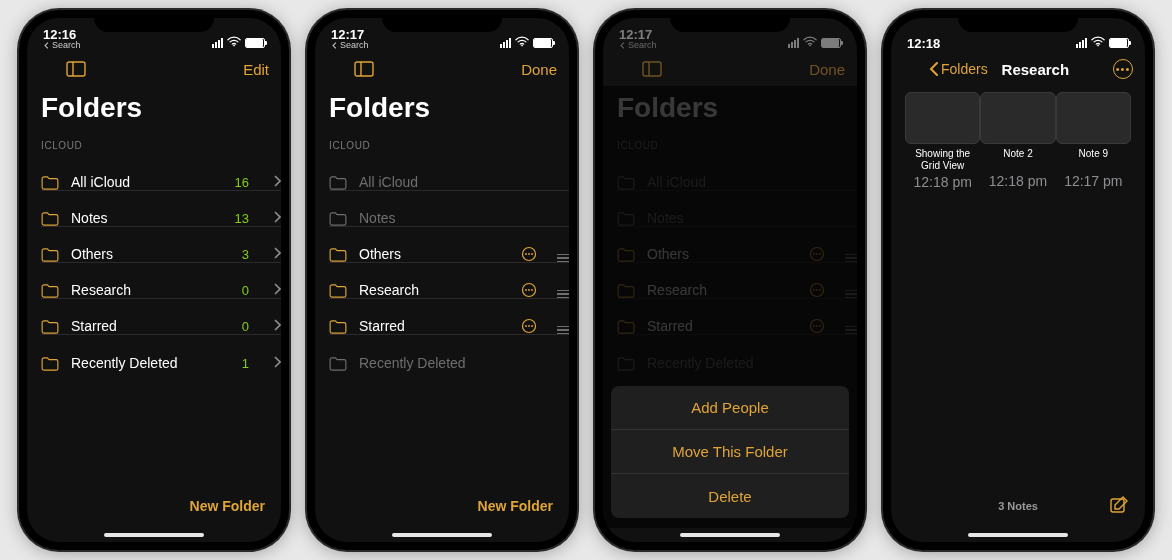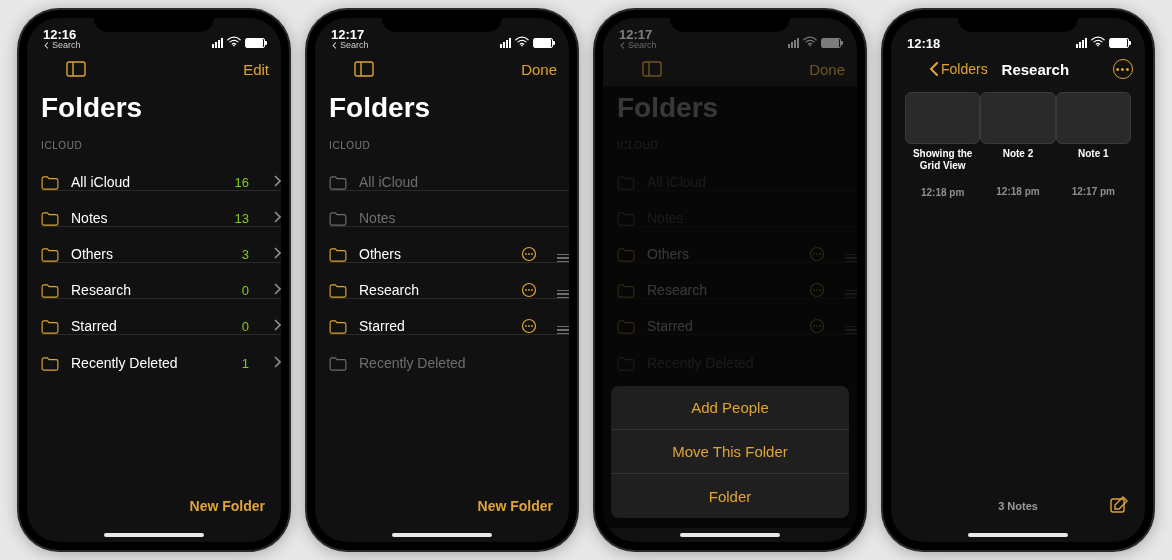"Showing the Grid View" .grid { font-weight: bold -> none }
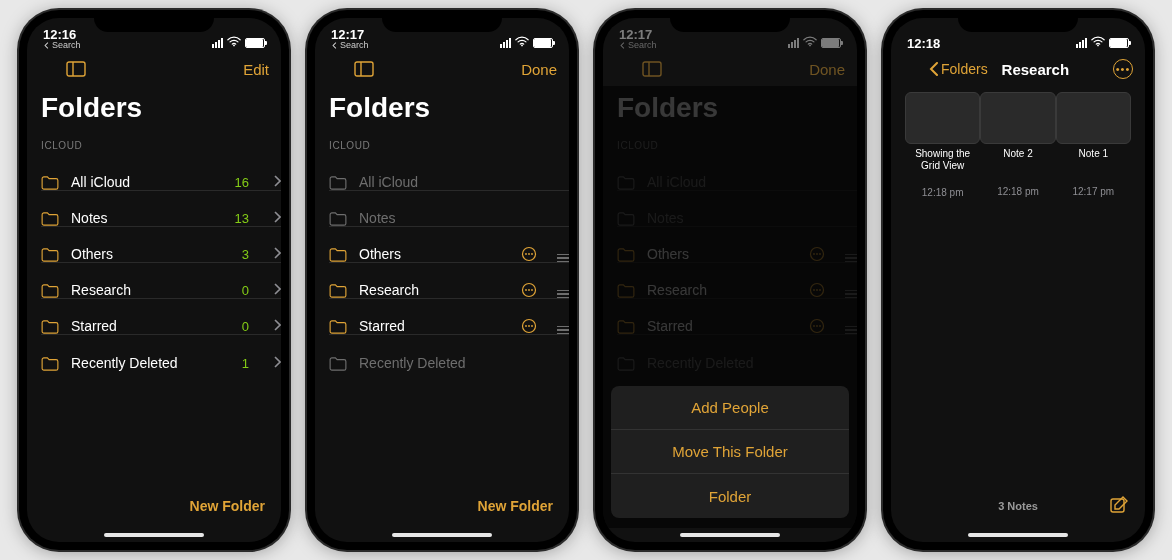"Note 1" div.note-title { text: 1 -> 9 }
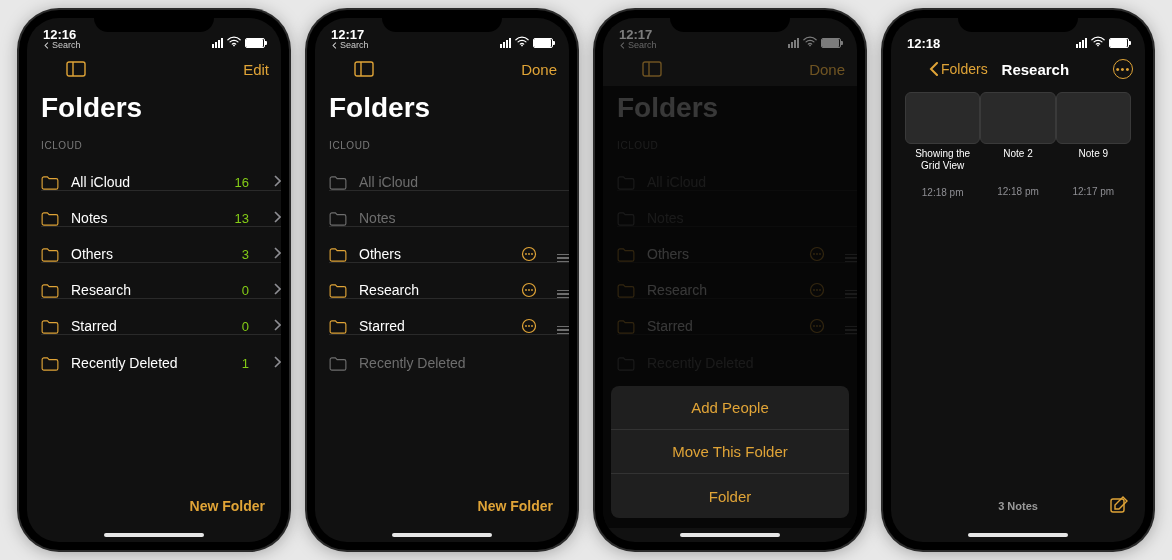"12:18 pm" .note-time { font-size: 10px -> 14px; margin-top: 16px -> 3px }
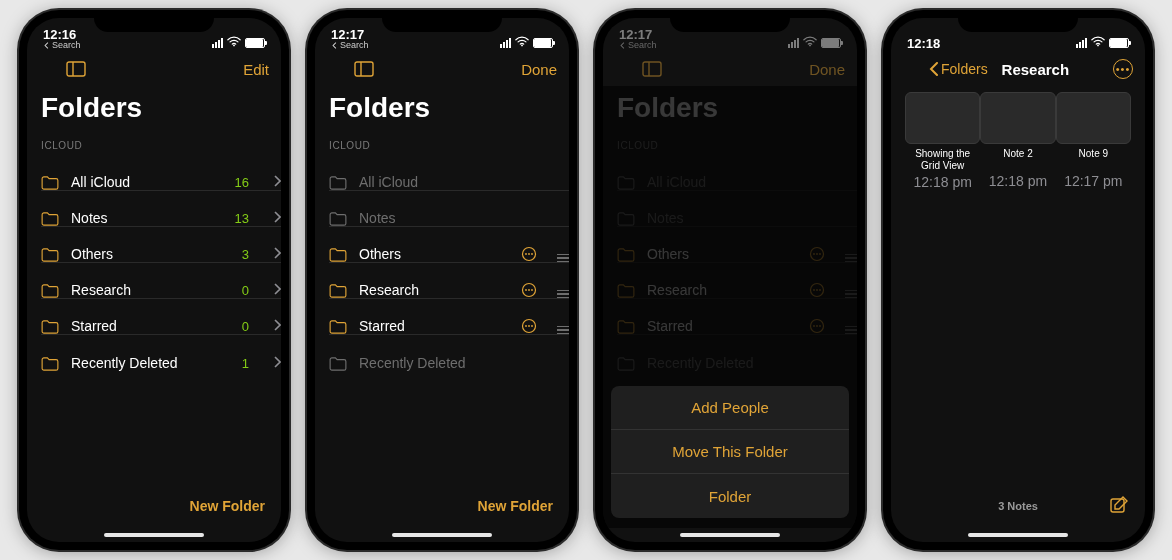"Folder" div.item { text: Folder -> Delete }
